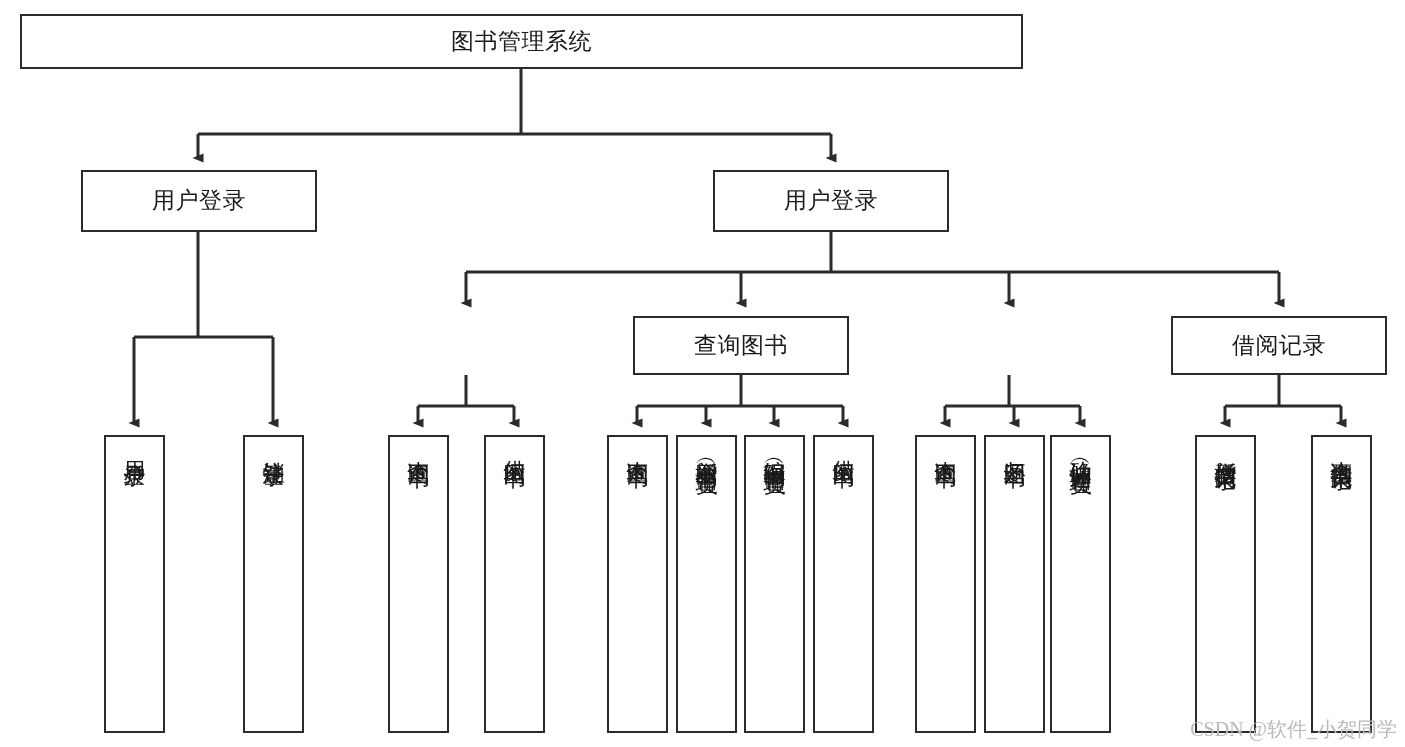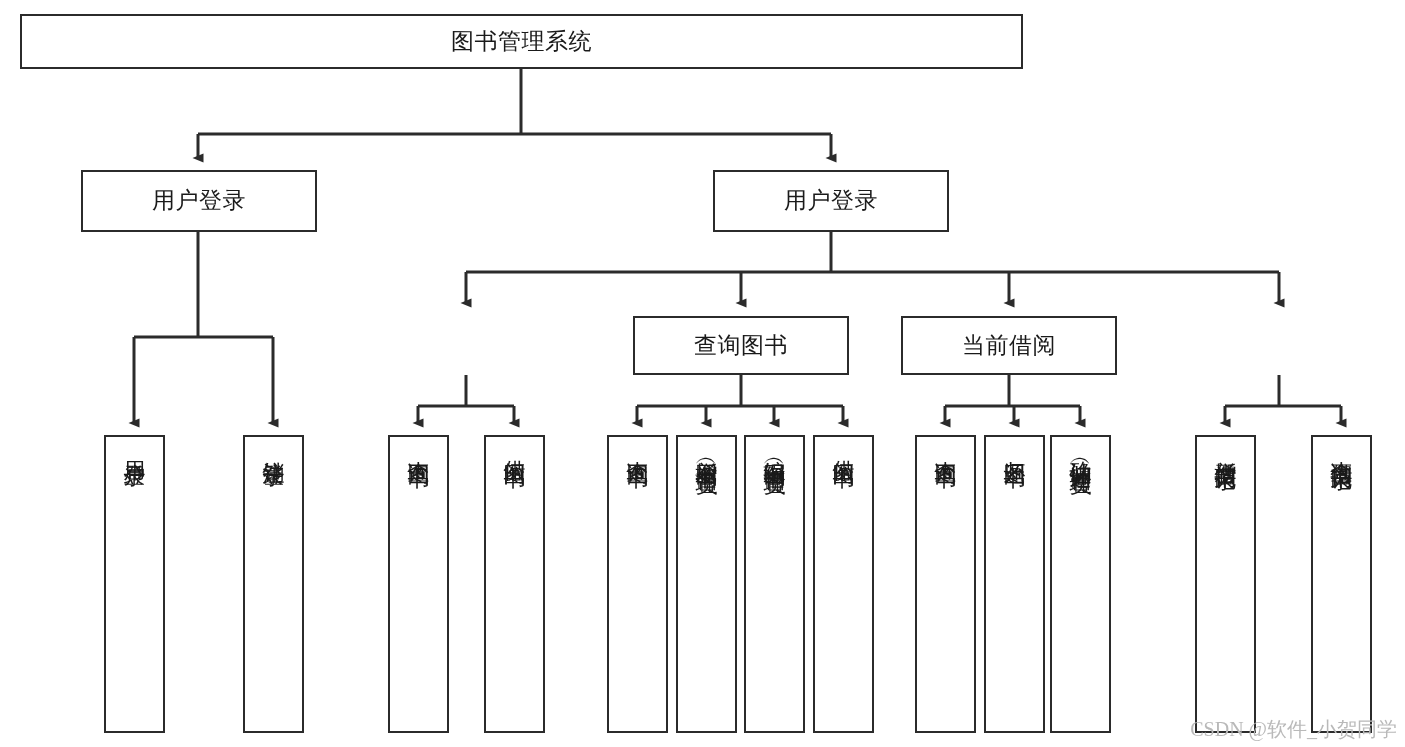"当前借阅" div.node { html: <div> <span>当前借阅</span> </div> -> none }
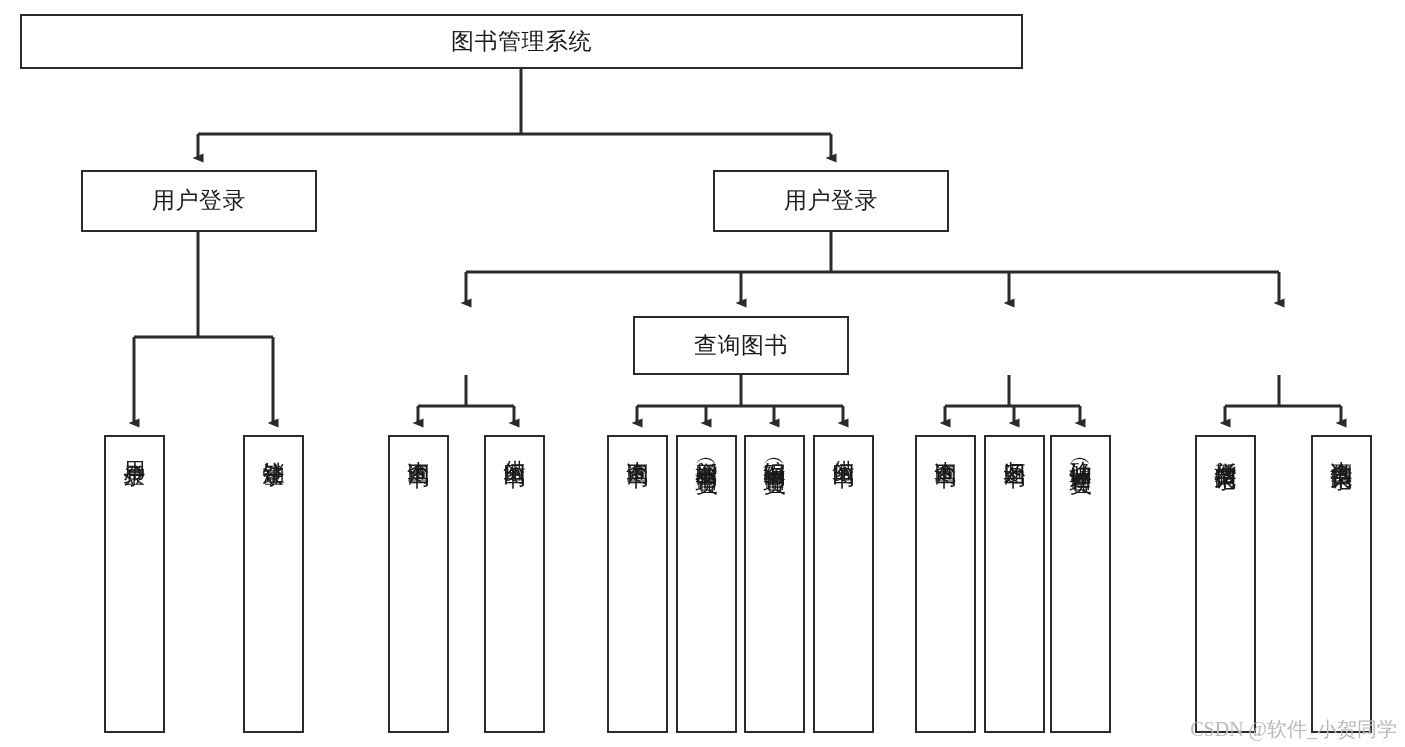"借阅记录" div.node { html: none -> <div> <span>借阅记录</span> </div> }
